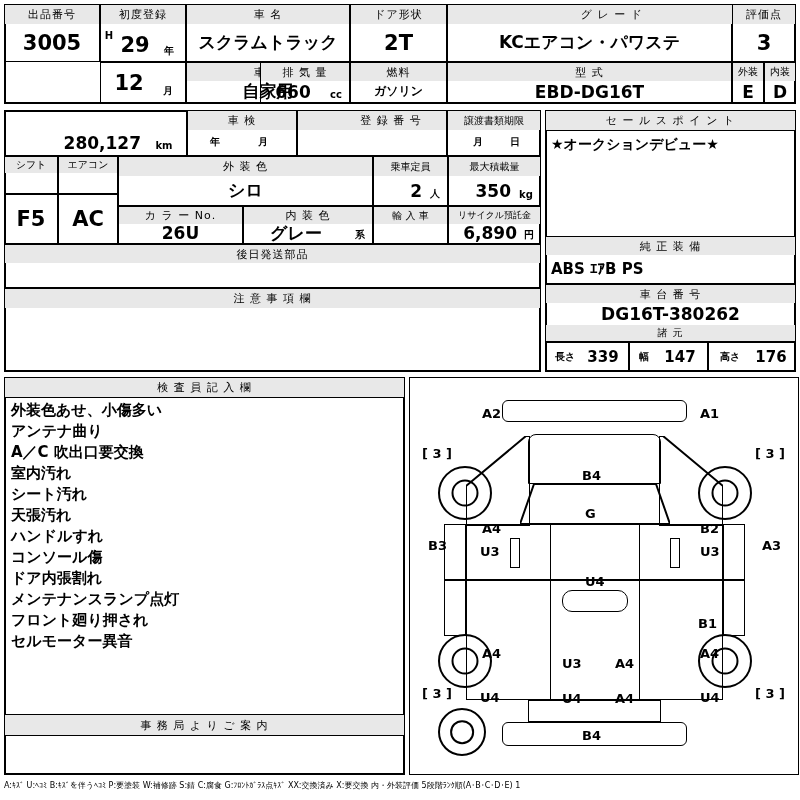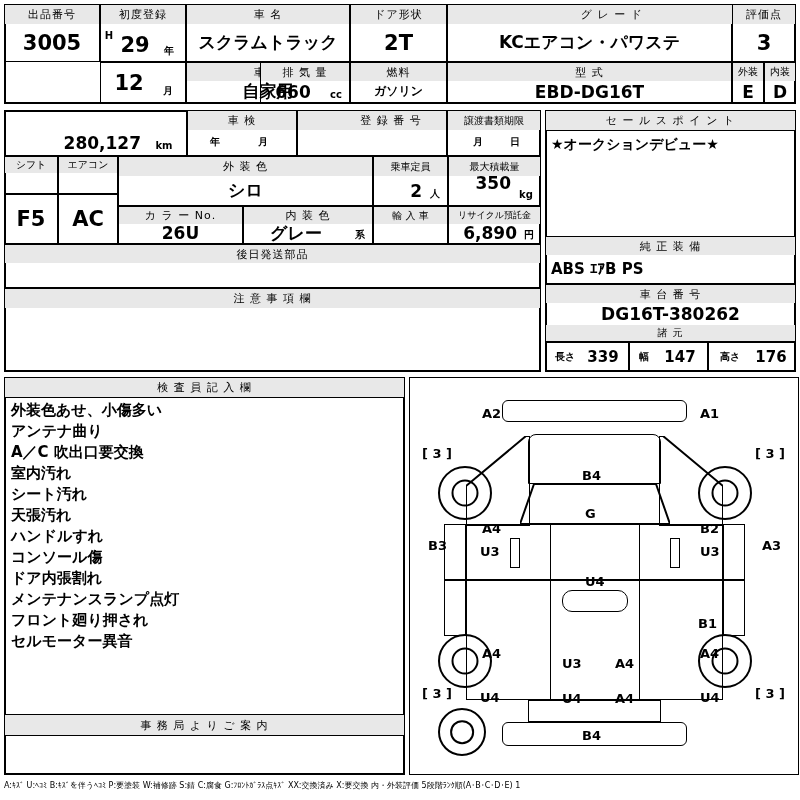"350" div.val { top: 168px -> 176px }
